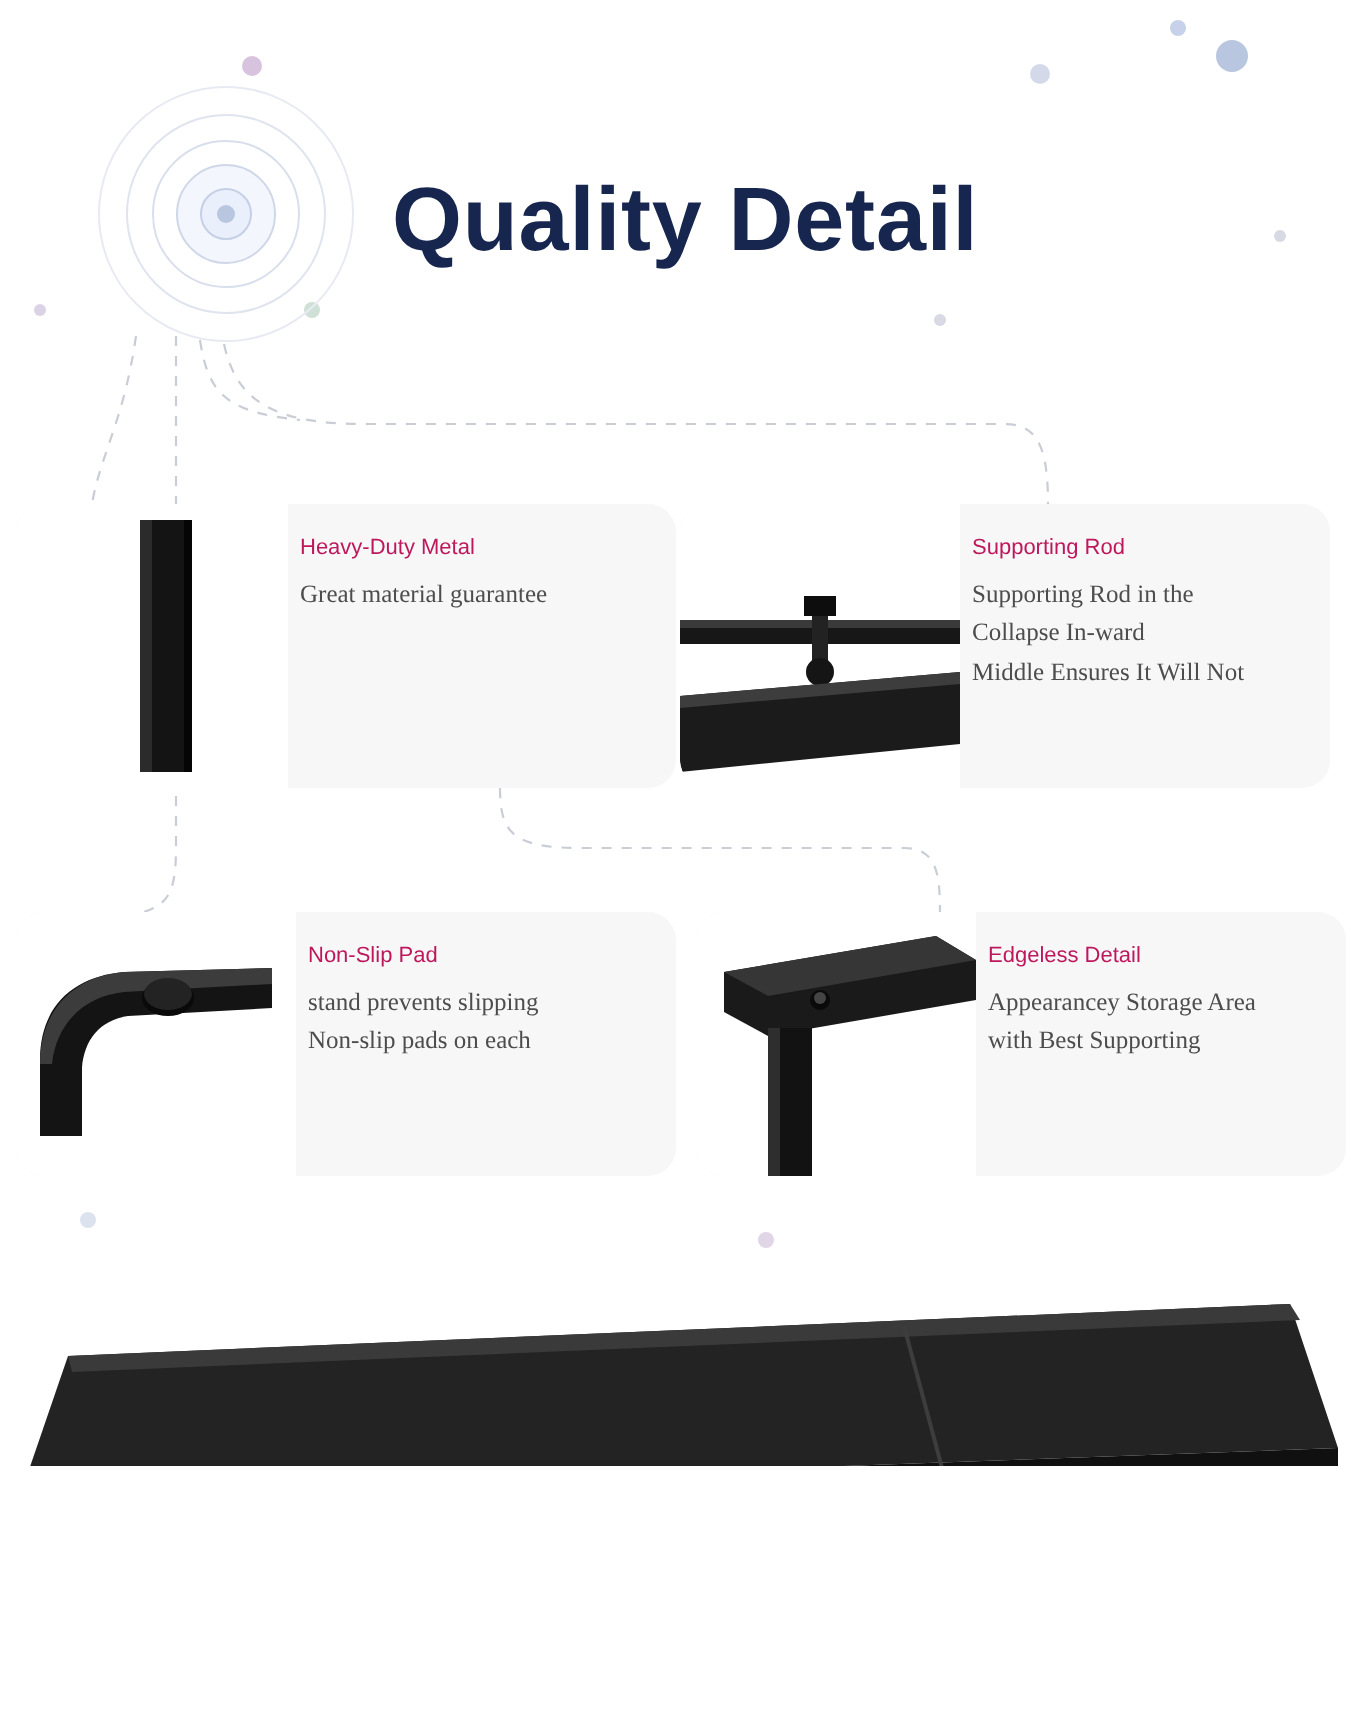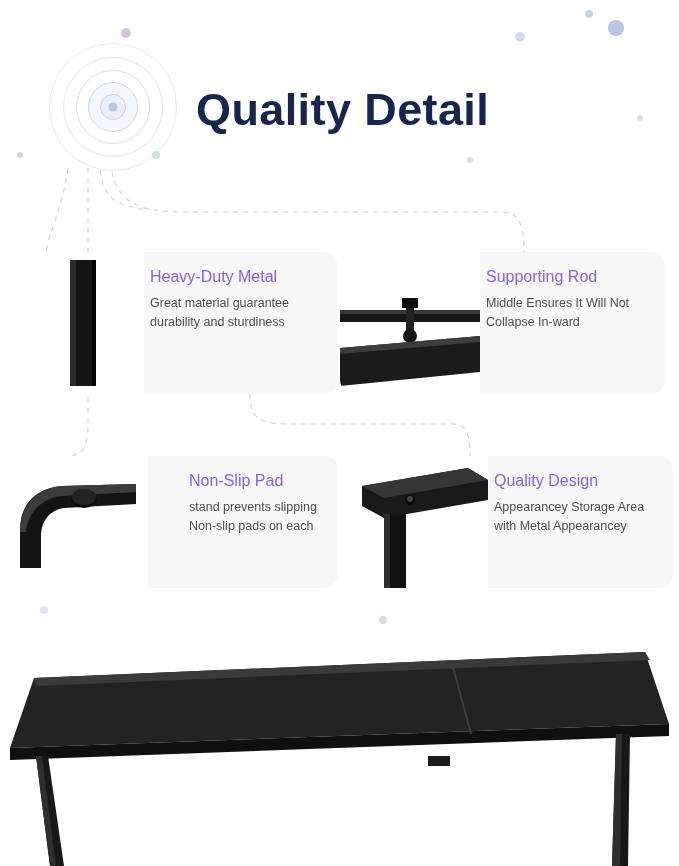"Quality Detail" #page { height: 866px -> 733px }
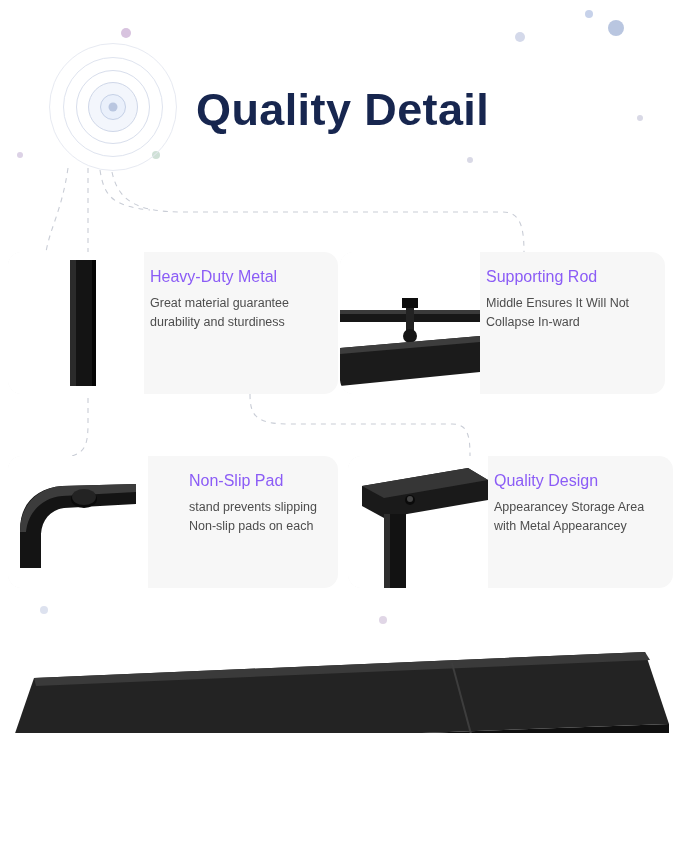"Heavy-Duty Metal" .card .head { color: #8b5cf6 -> #be185d; font-size: 16px -> 11px }
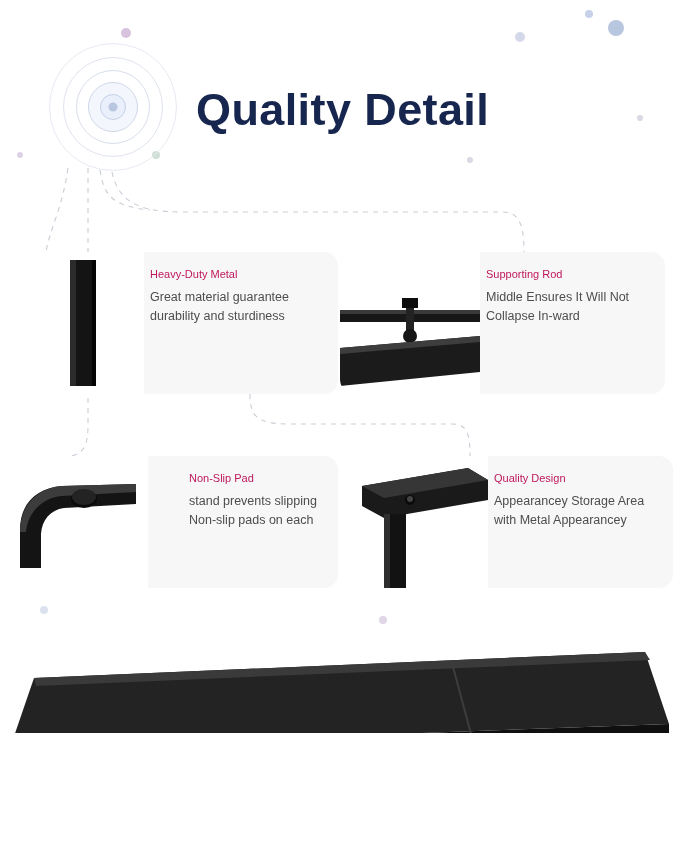"Great material guarantee" .card .body { font-family: Liberation Sans, sans-serif -> Liberation Serif, serif }
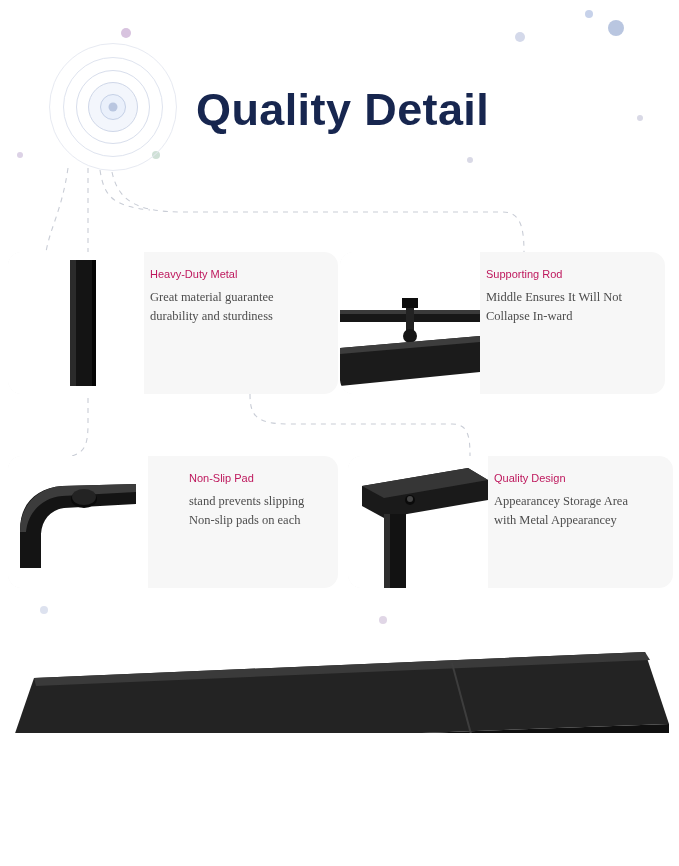"Supporting Rod in the" div { html: none -> <div>Supporting Rod in the</div> }
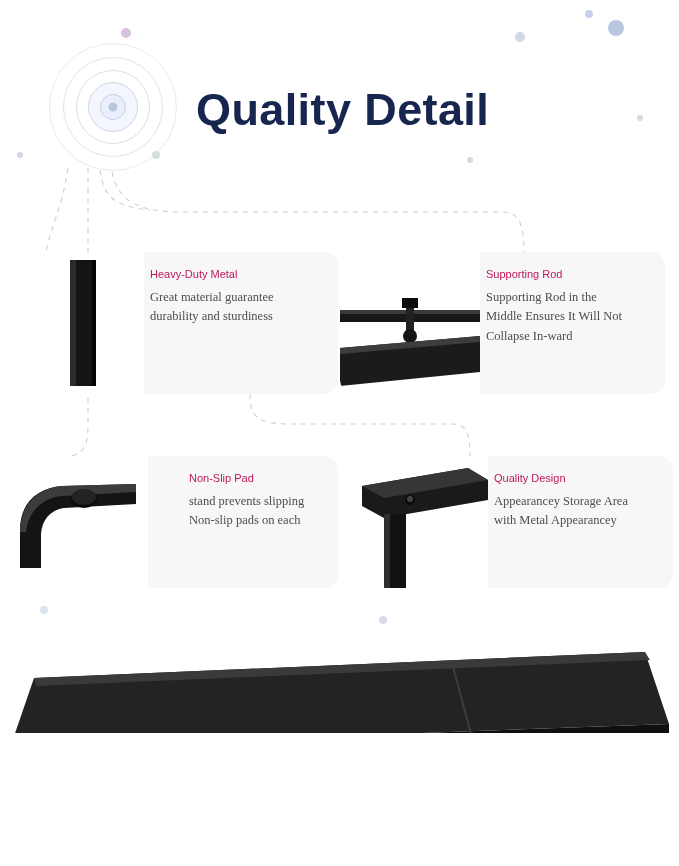"durability and sturdiness" div { html: <div>durability and sturdiness</div> -> none }
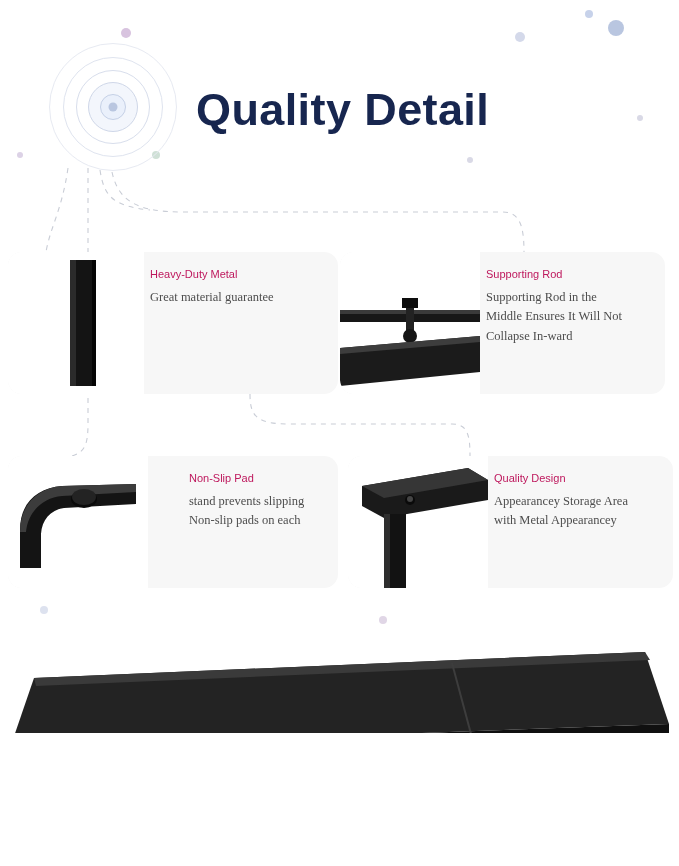"Middle Ensures It Will Not" div { order: before "Collapse In-ward" -> after "Collapse In-ward" }
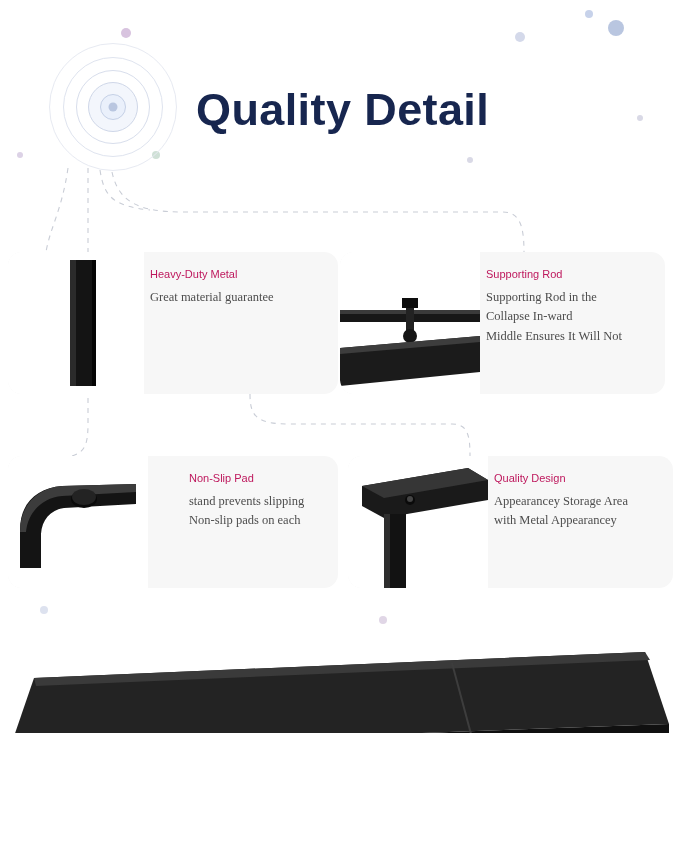"Non-Slip Pad" #card-pad { gap: 35px -> none }
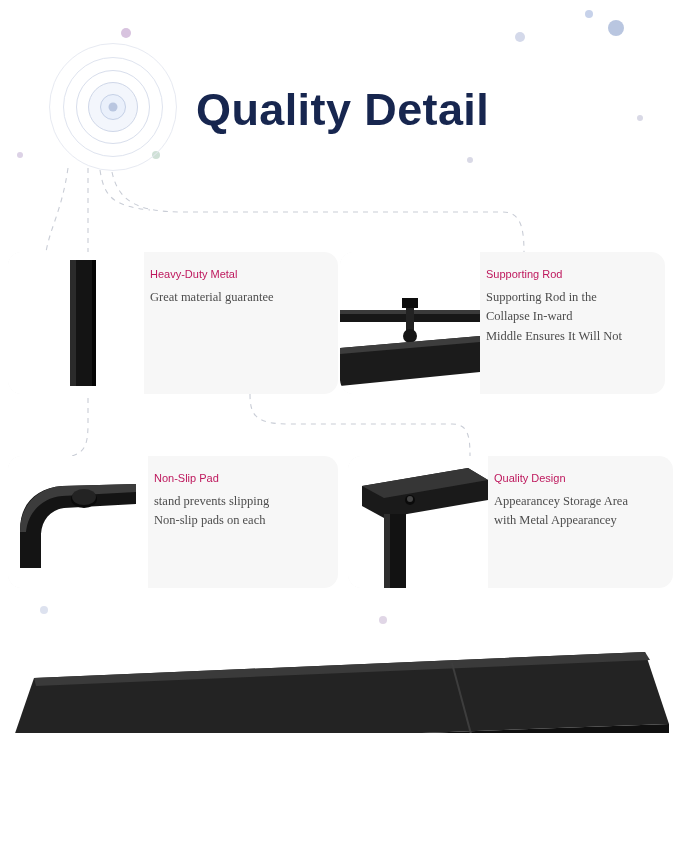"Quality Design" div.head { text: Quality Design -> Edgeless Detail }
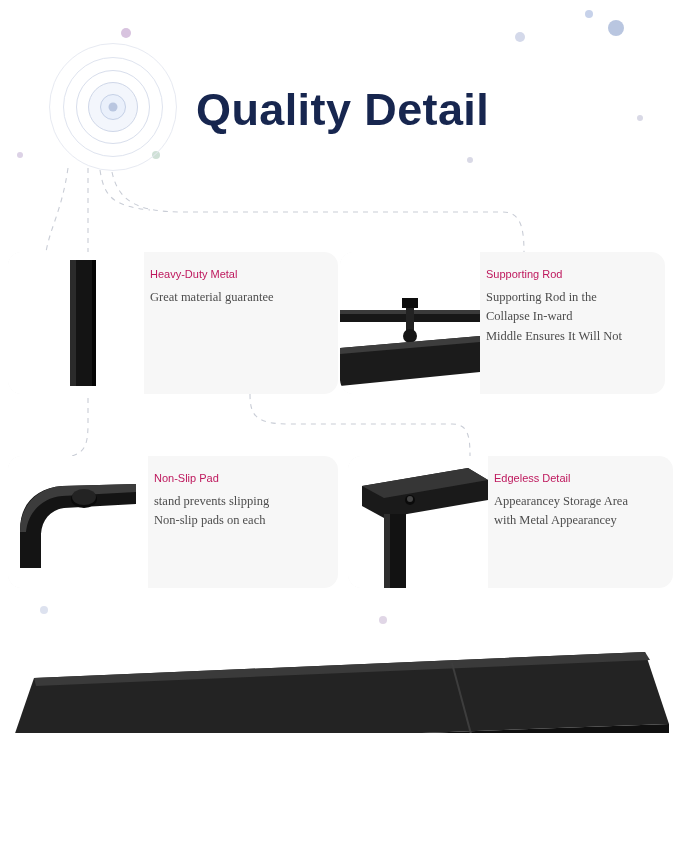"with Metal Appearancey" div { text: Metal Appearancey -> Best Supporting }
